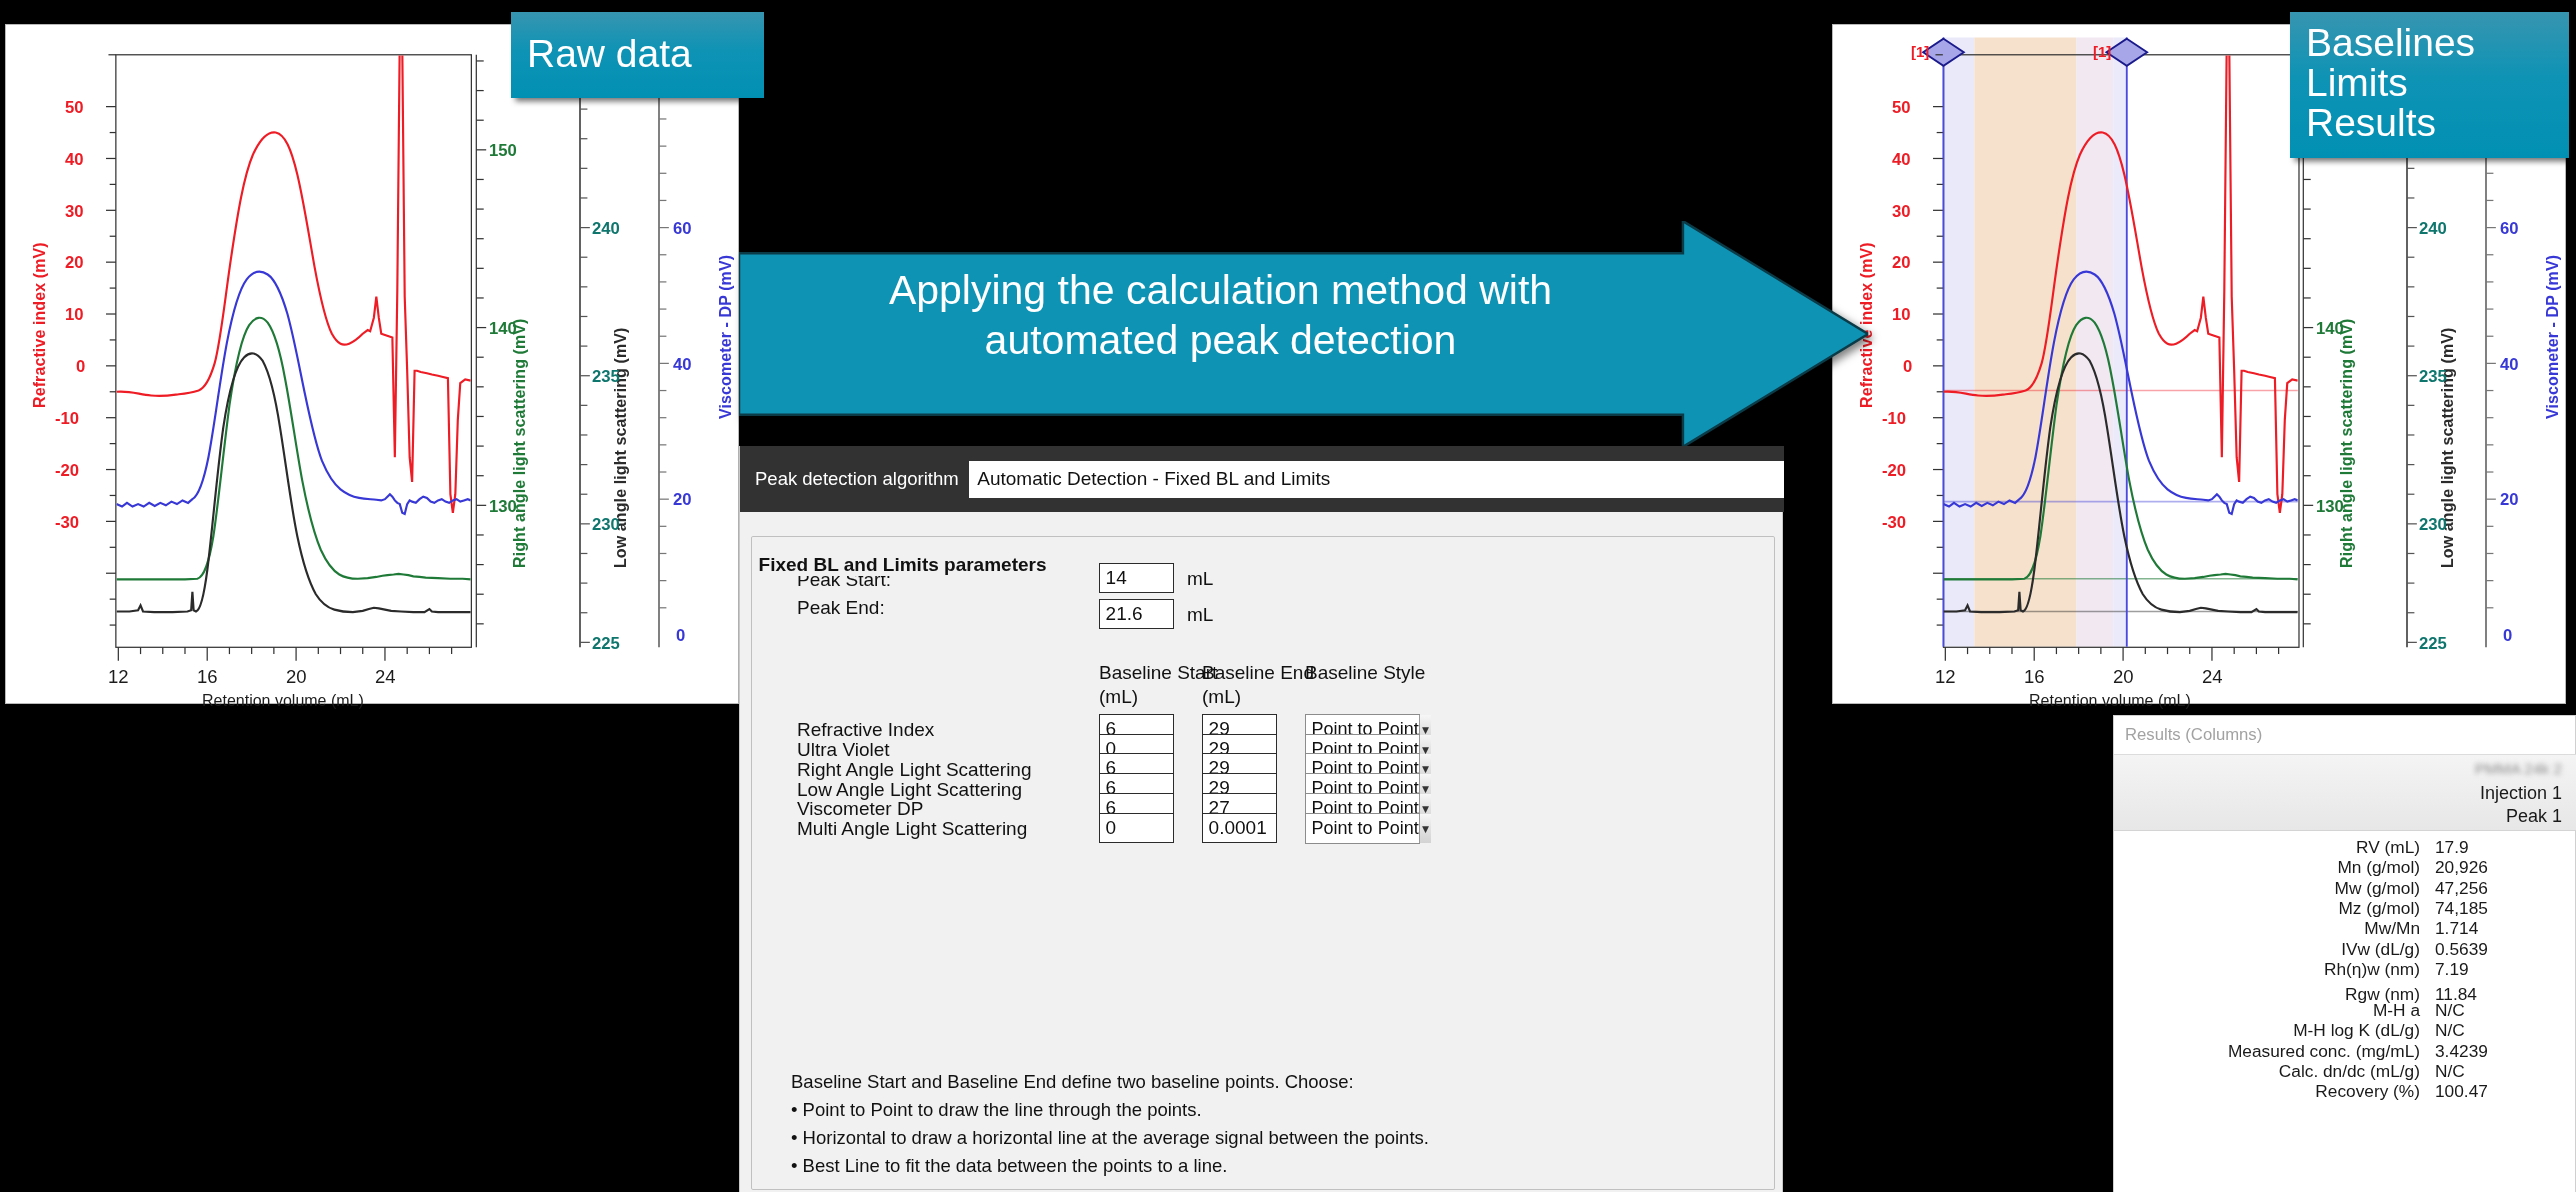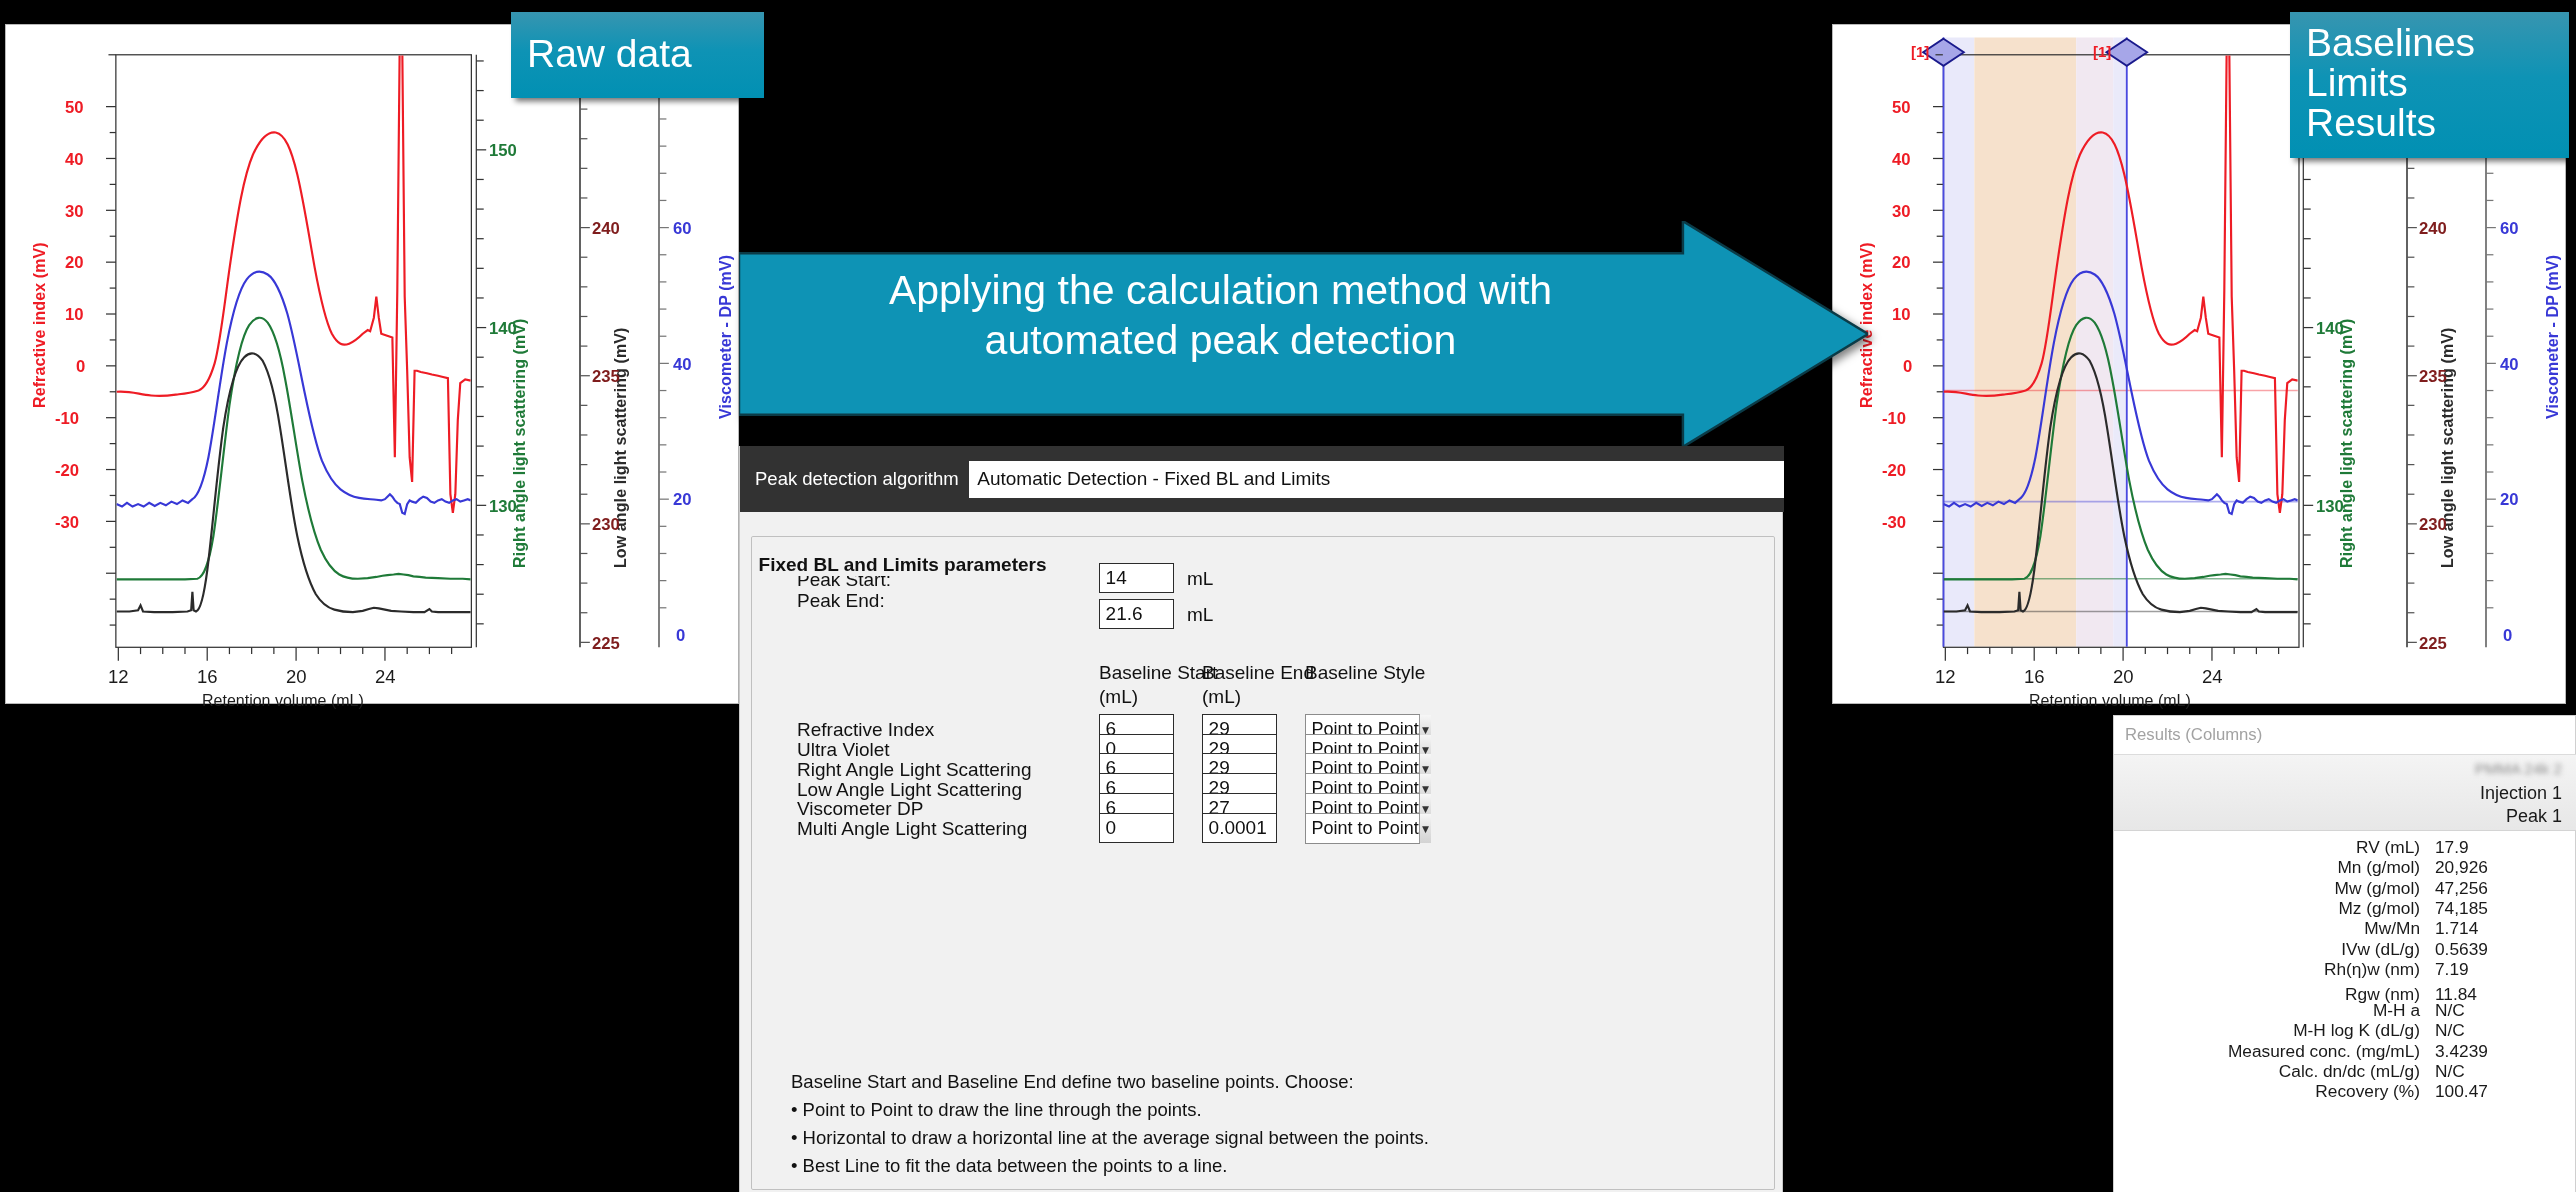"240" .ticklabel.black { color: #7f1d1d -> #0f766e }
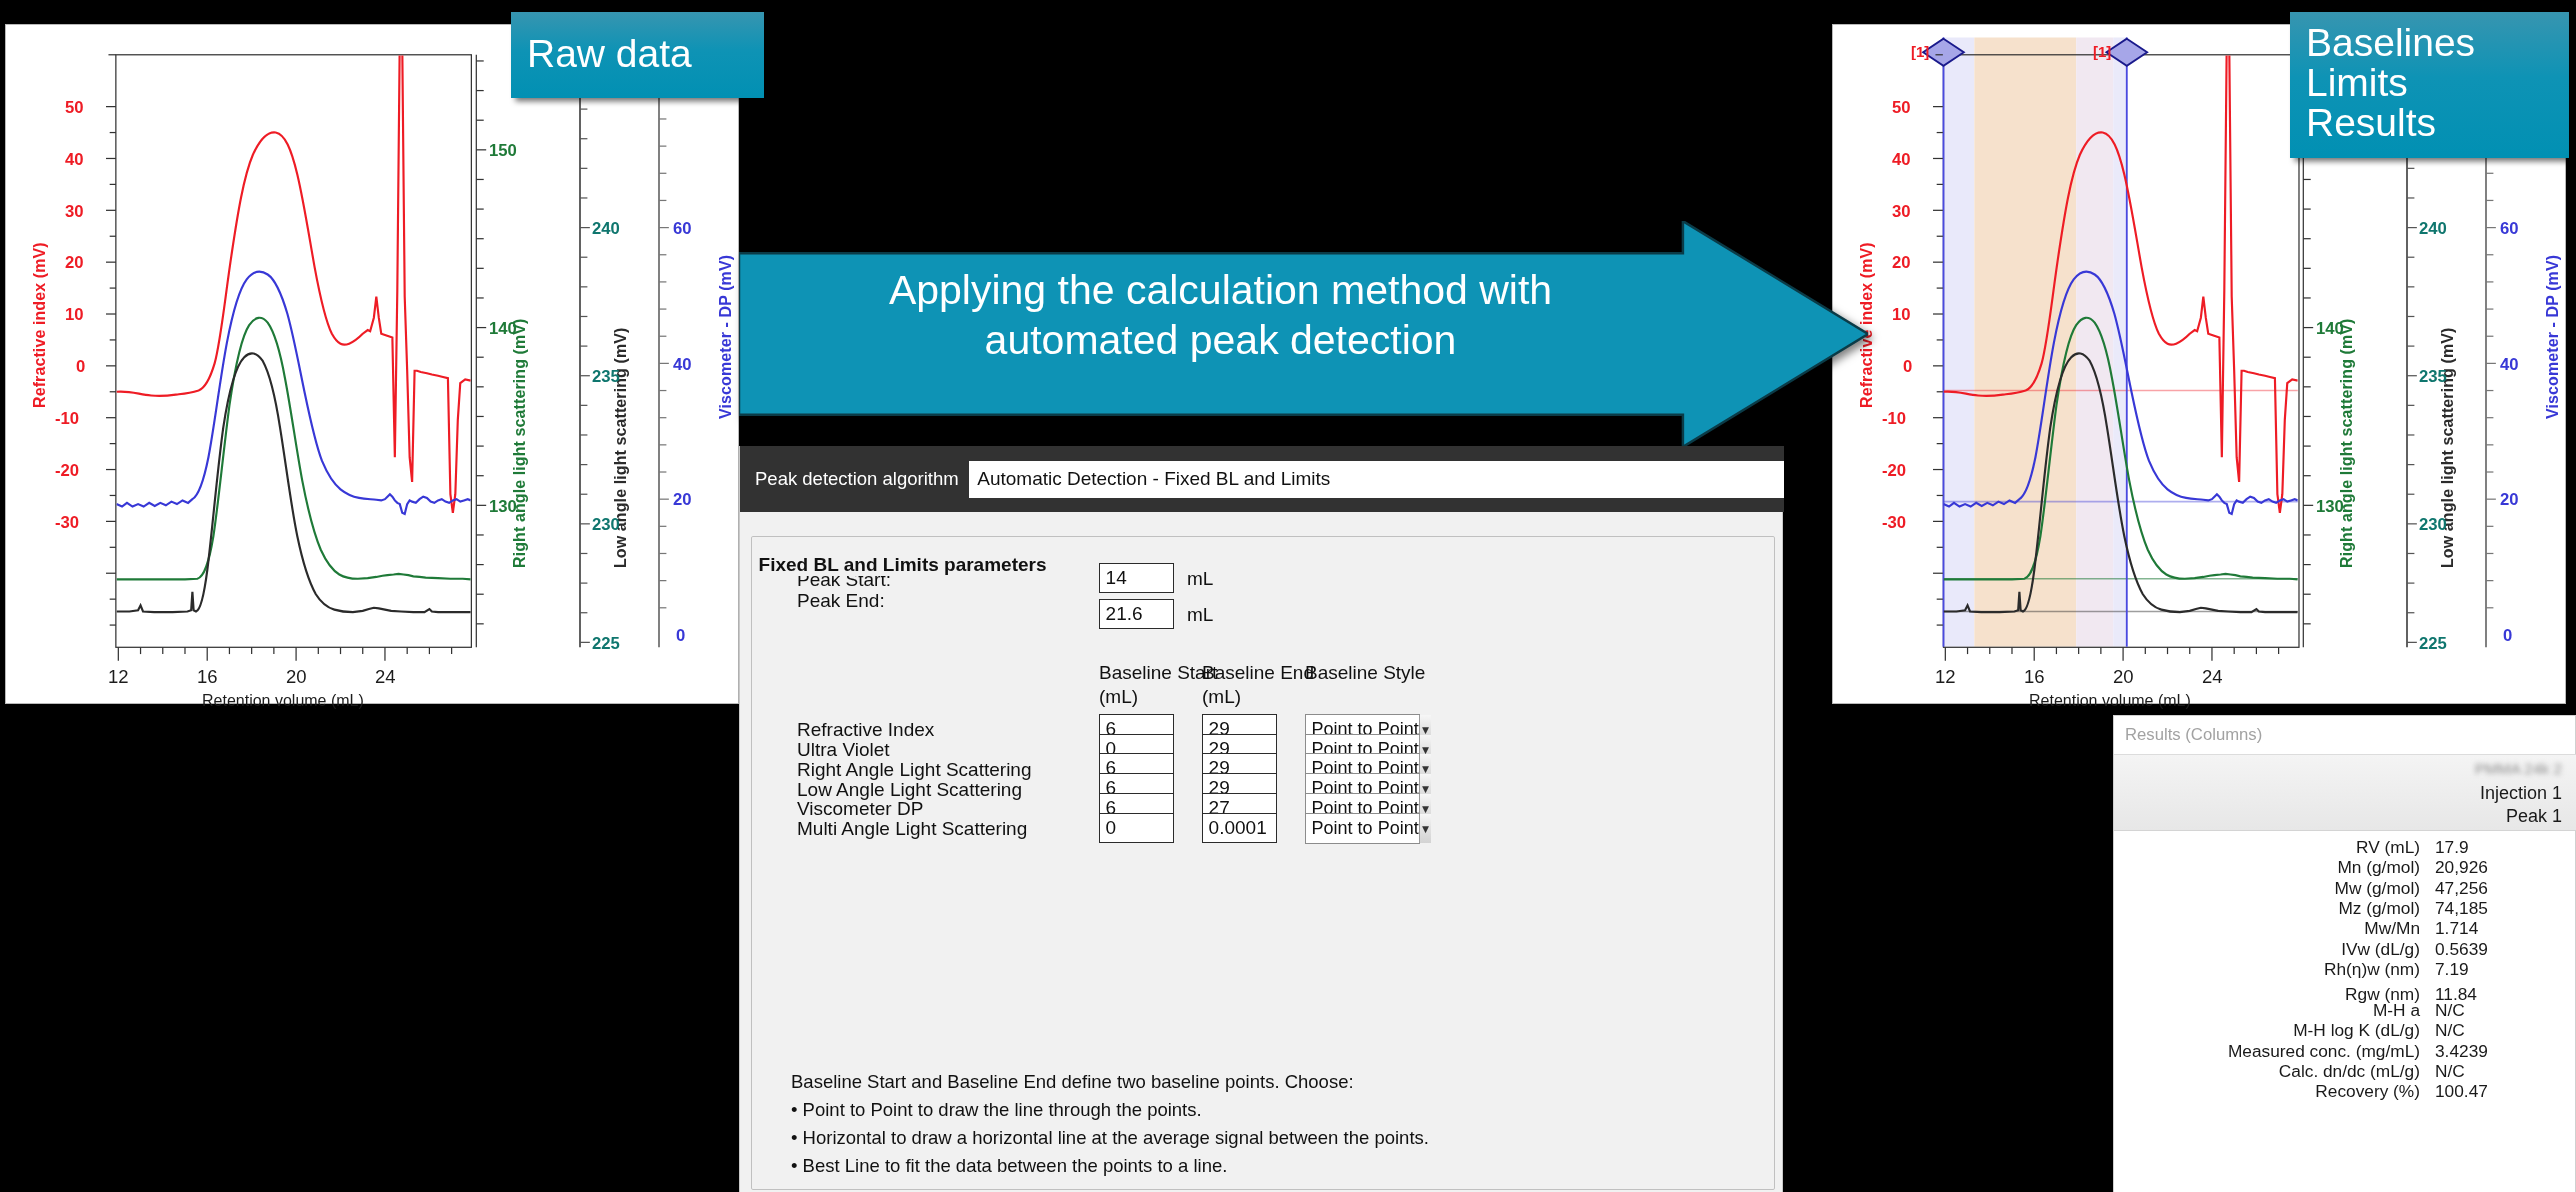"Peak End:" div.row-label { top: 144px -> 151px }
